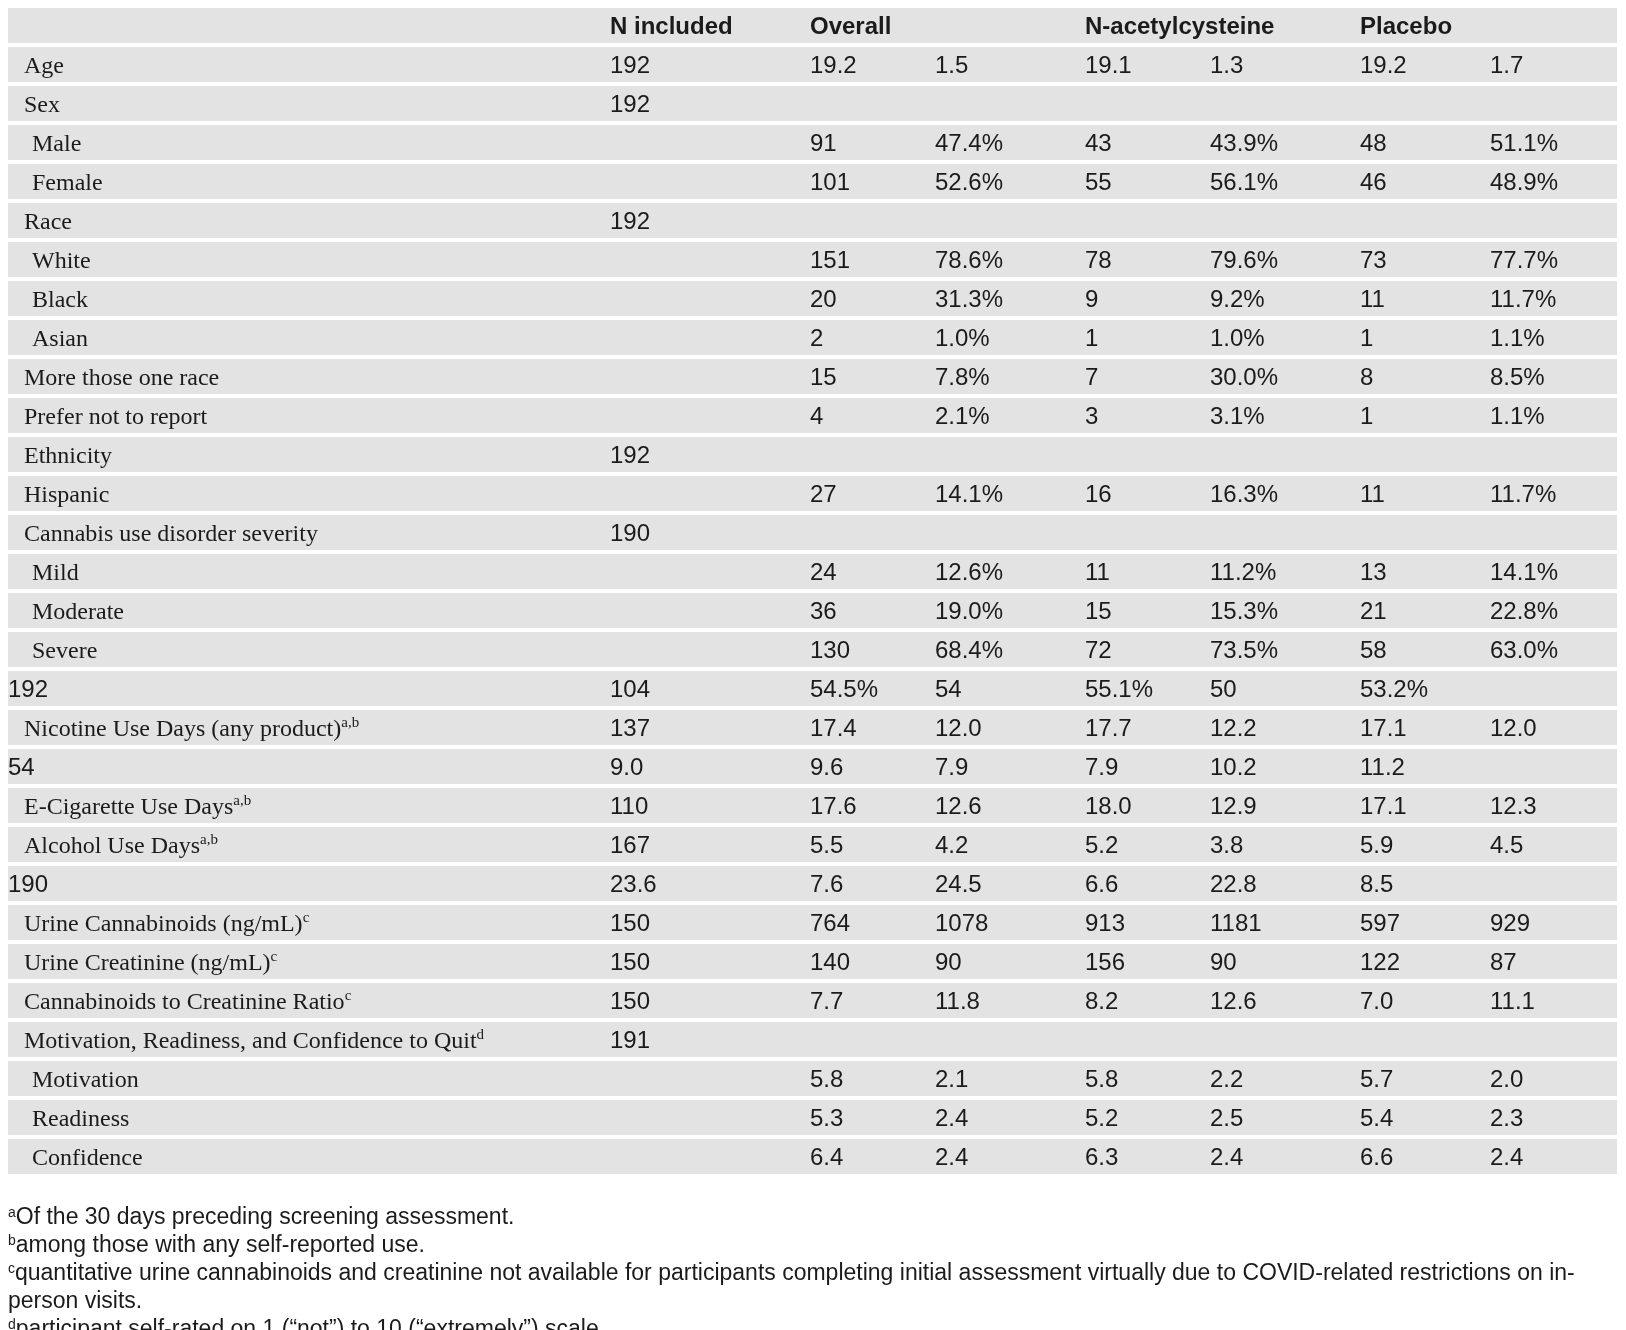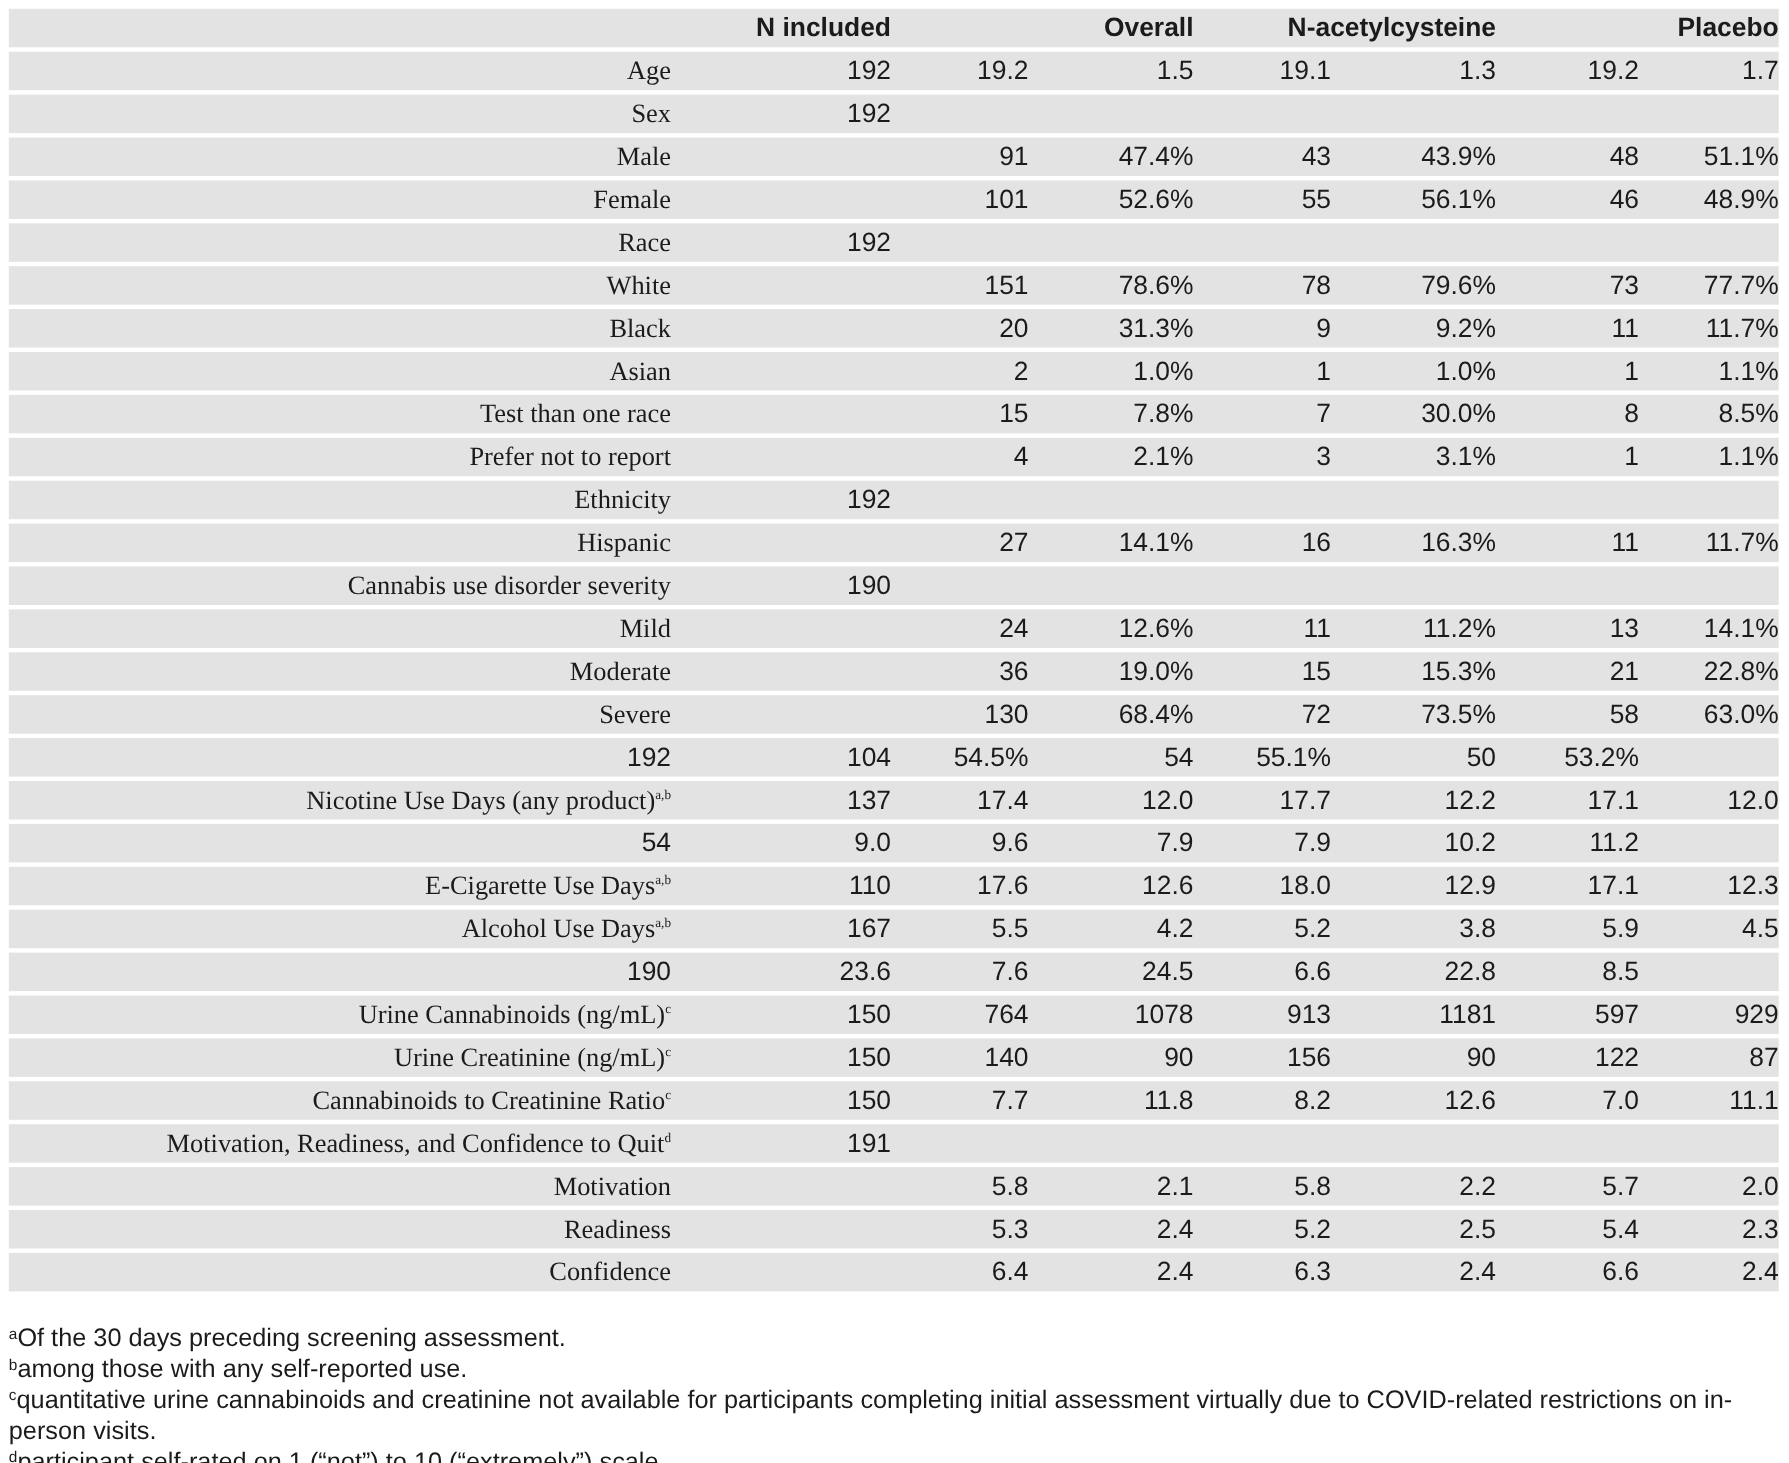"N included" .tbl { text-align: right -> none }
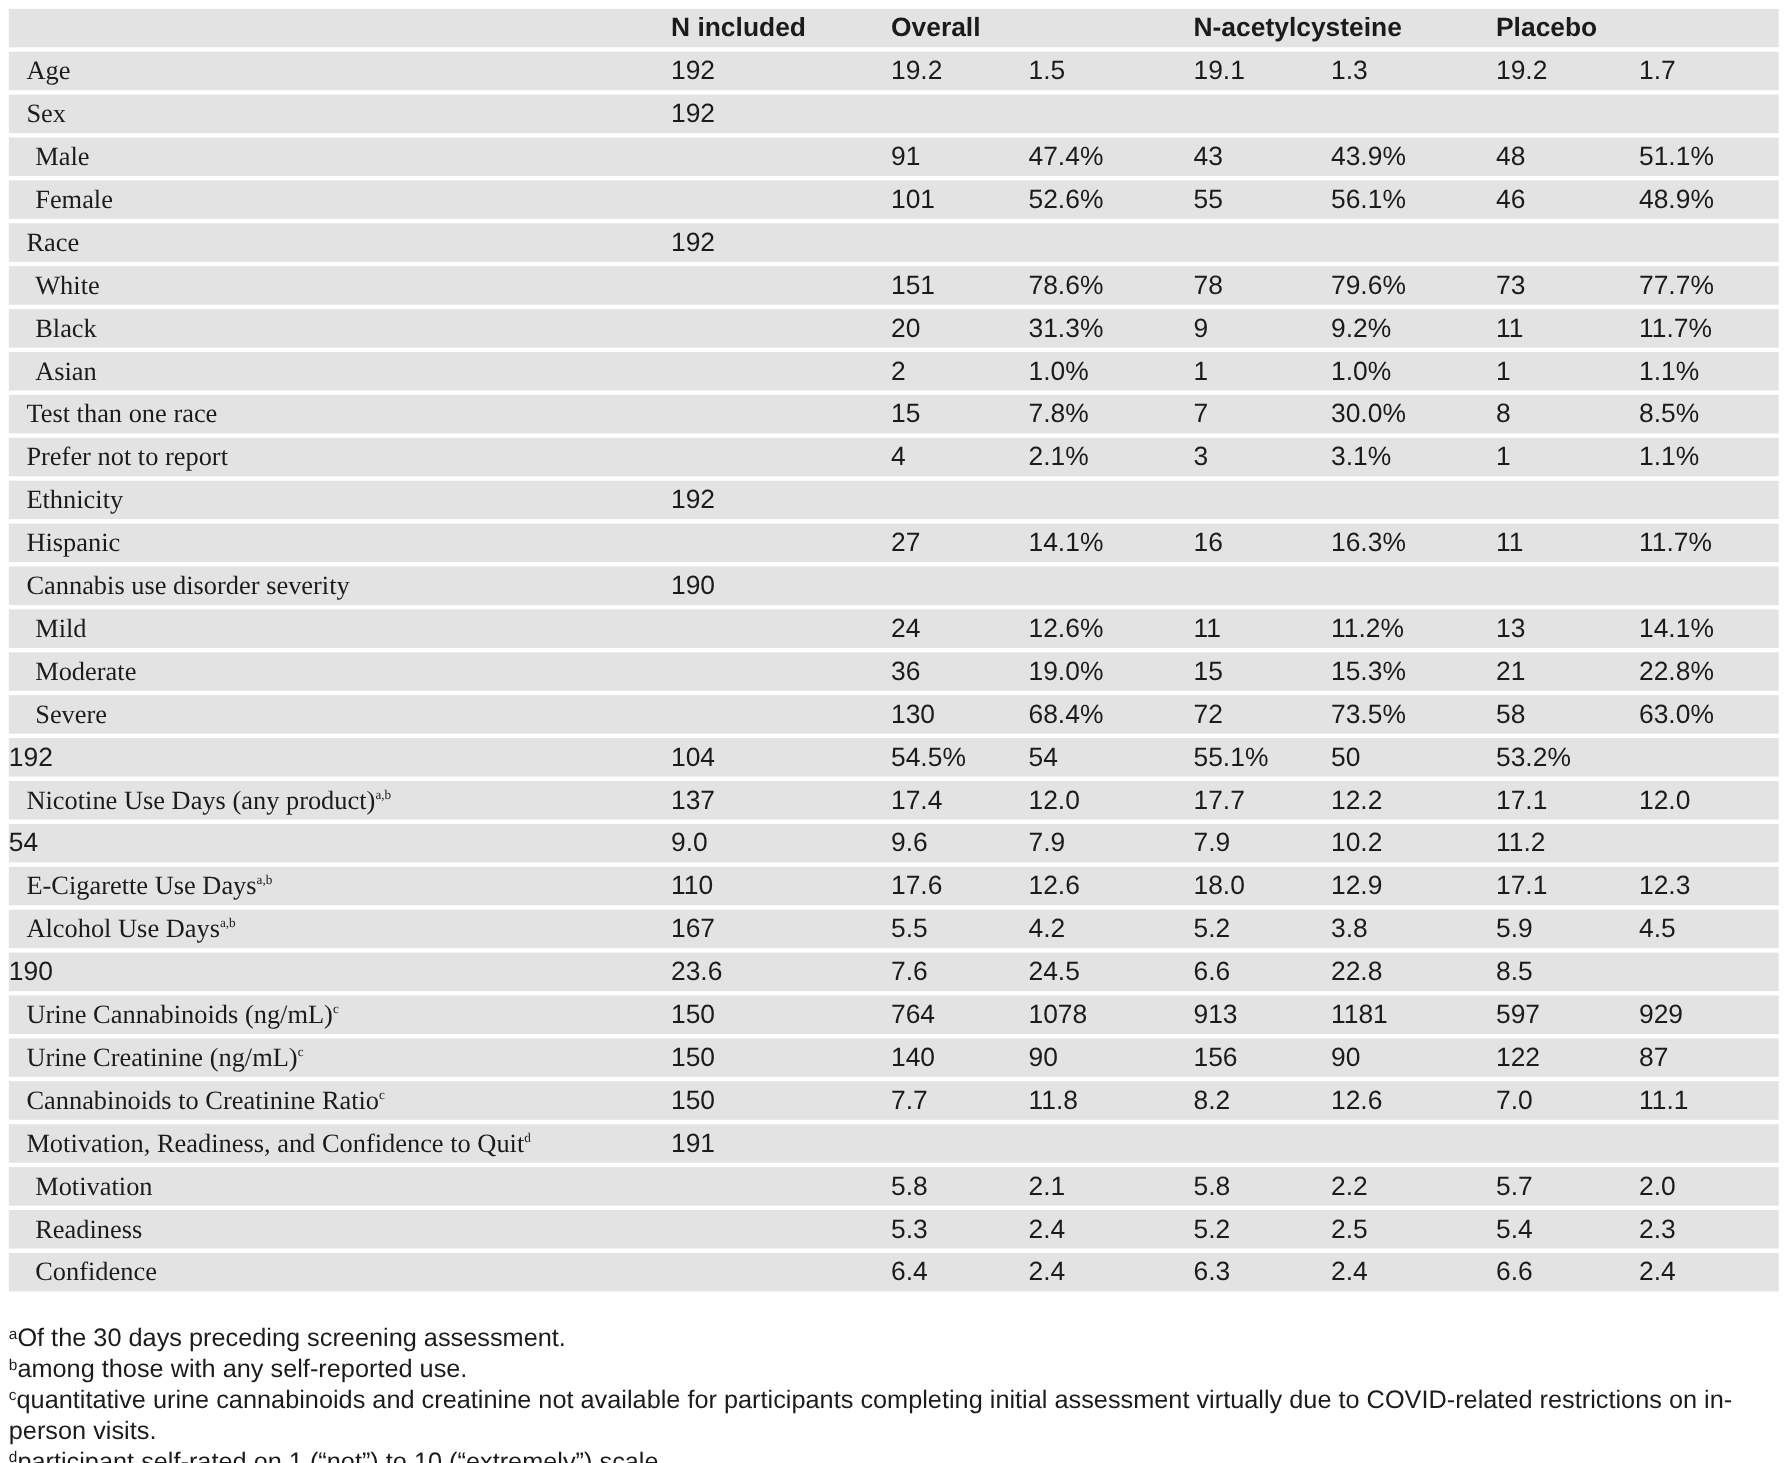"Test than one race" span { text: Test than -> More those }
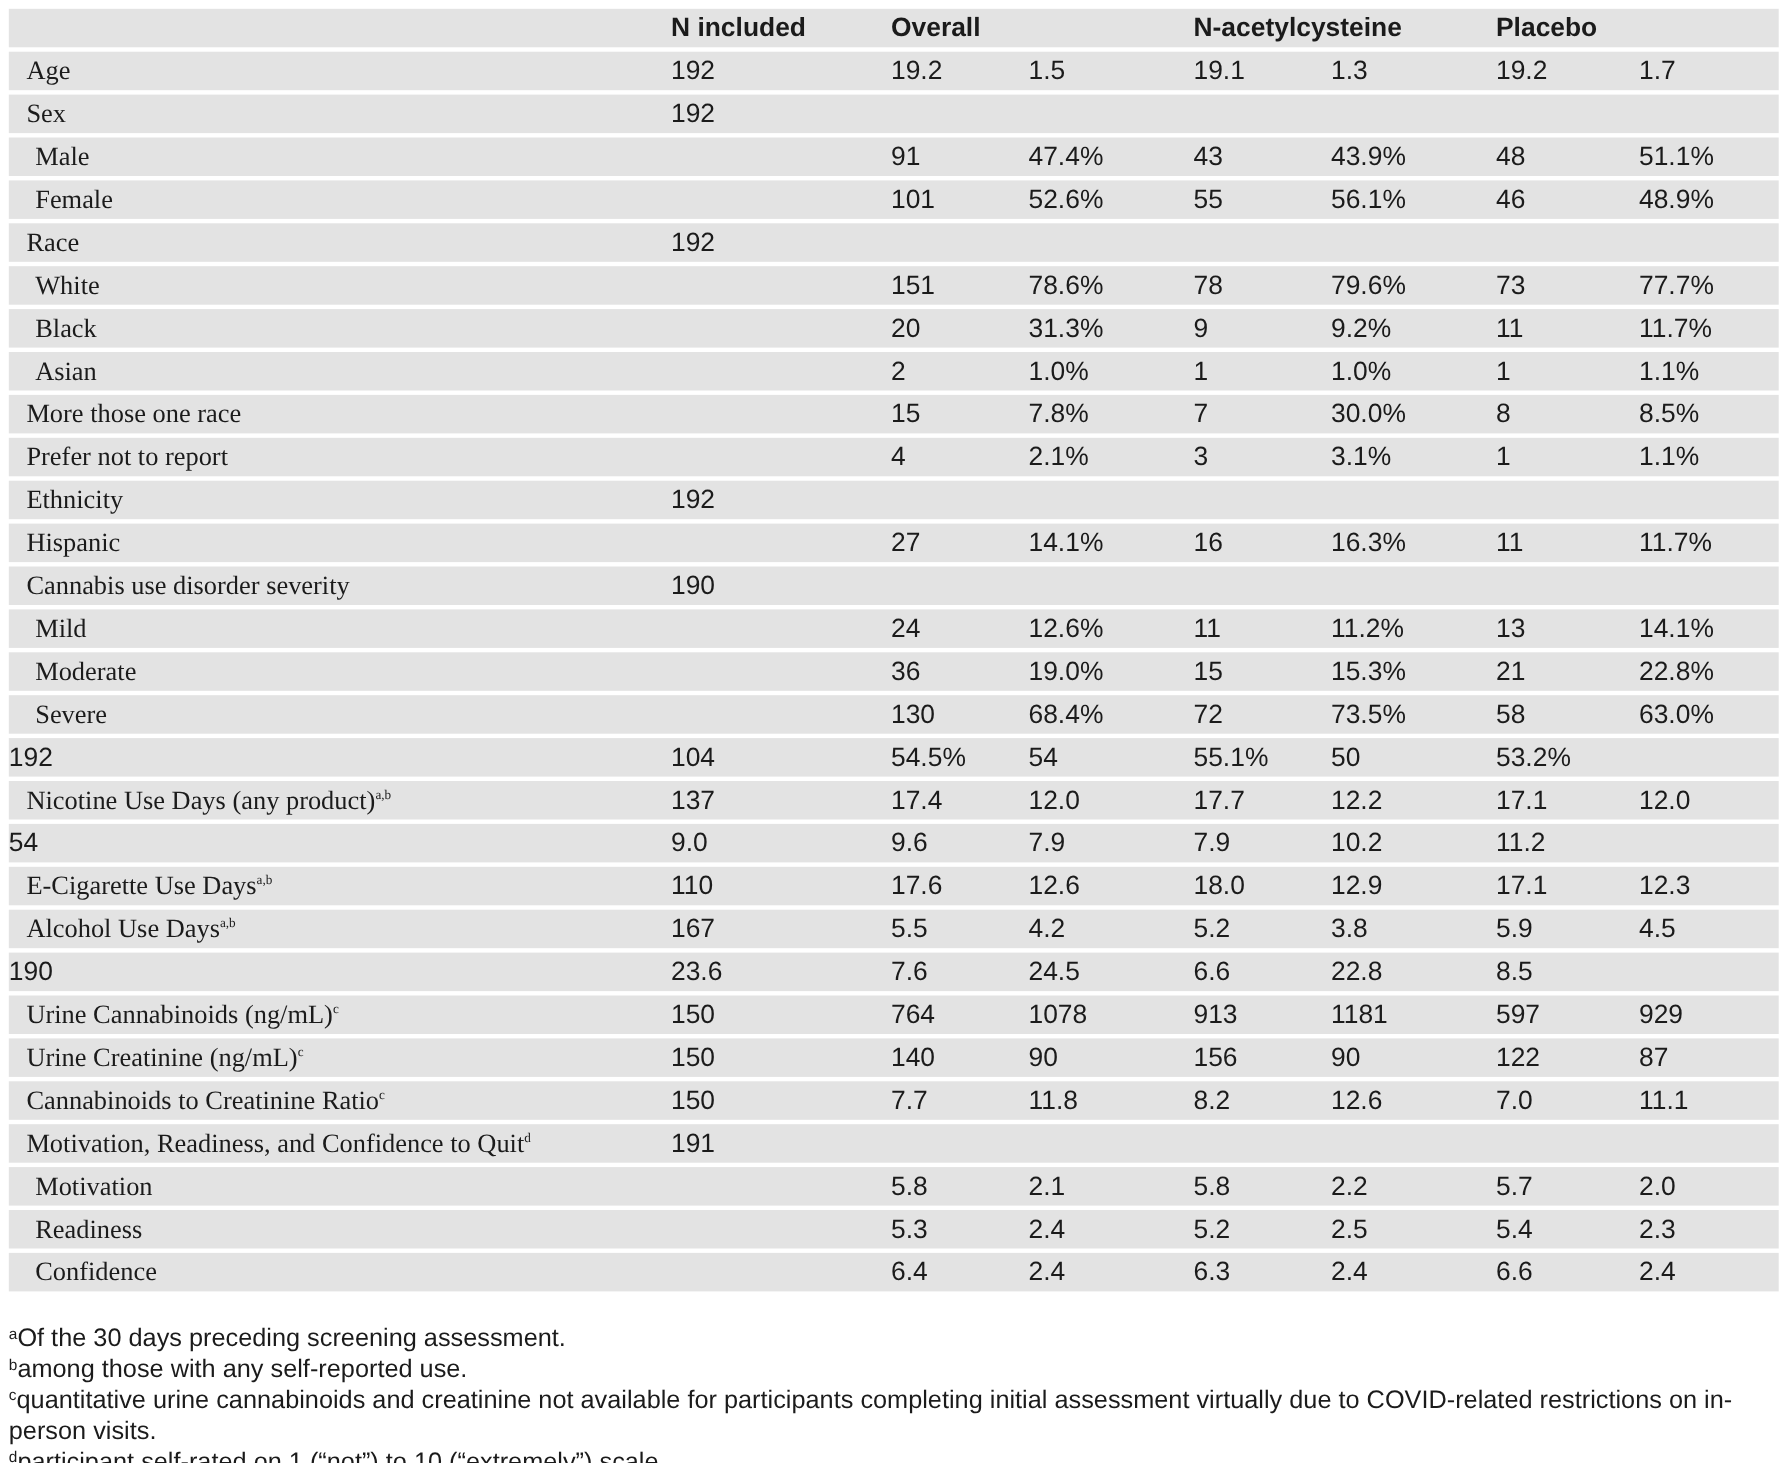"a,b" .sup { font-size: 12px -> 15px }
